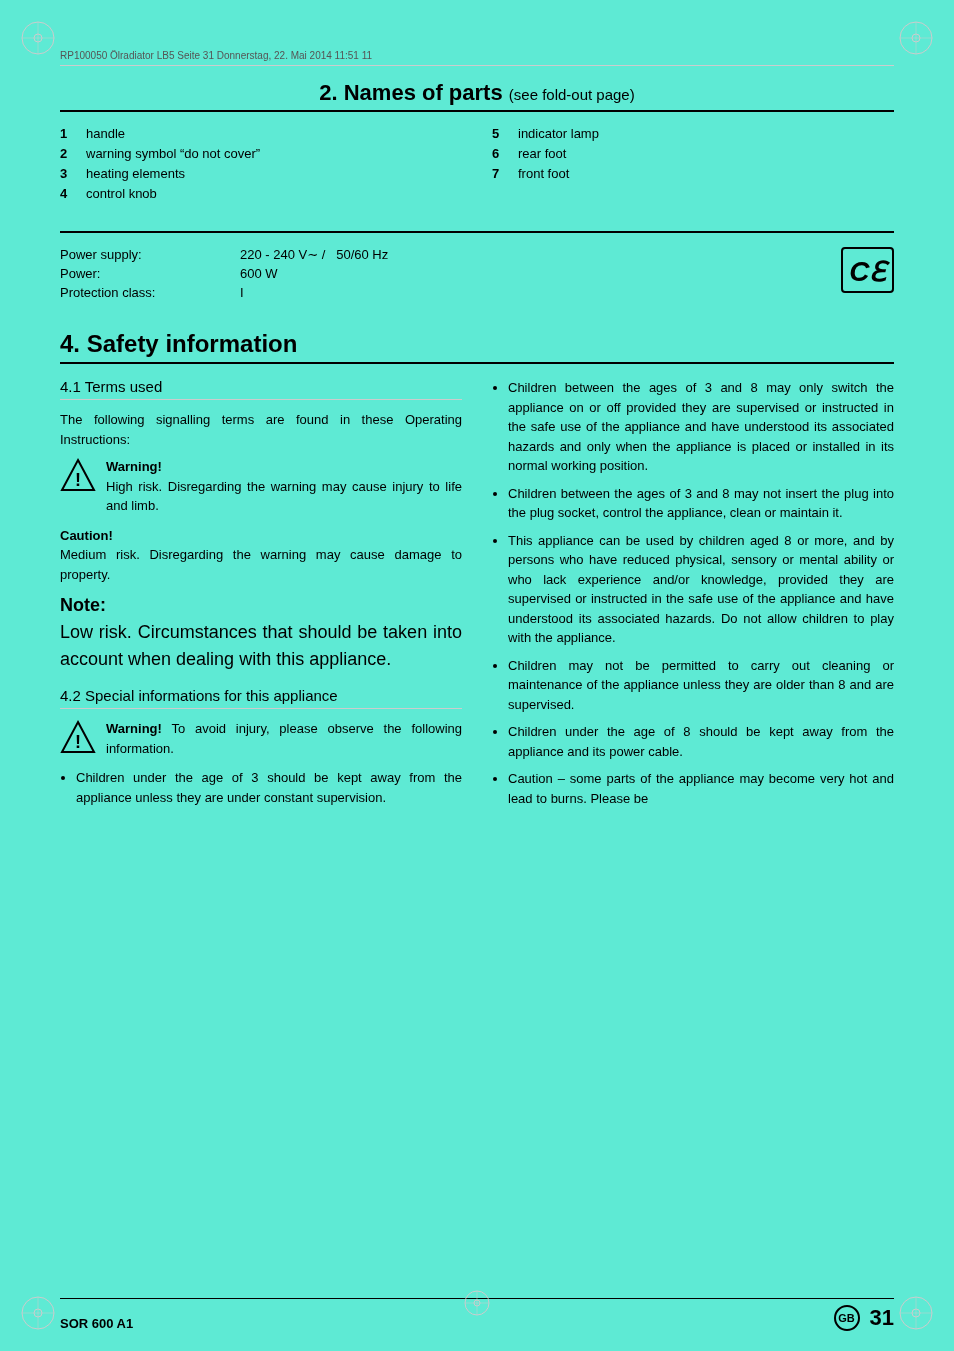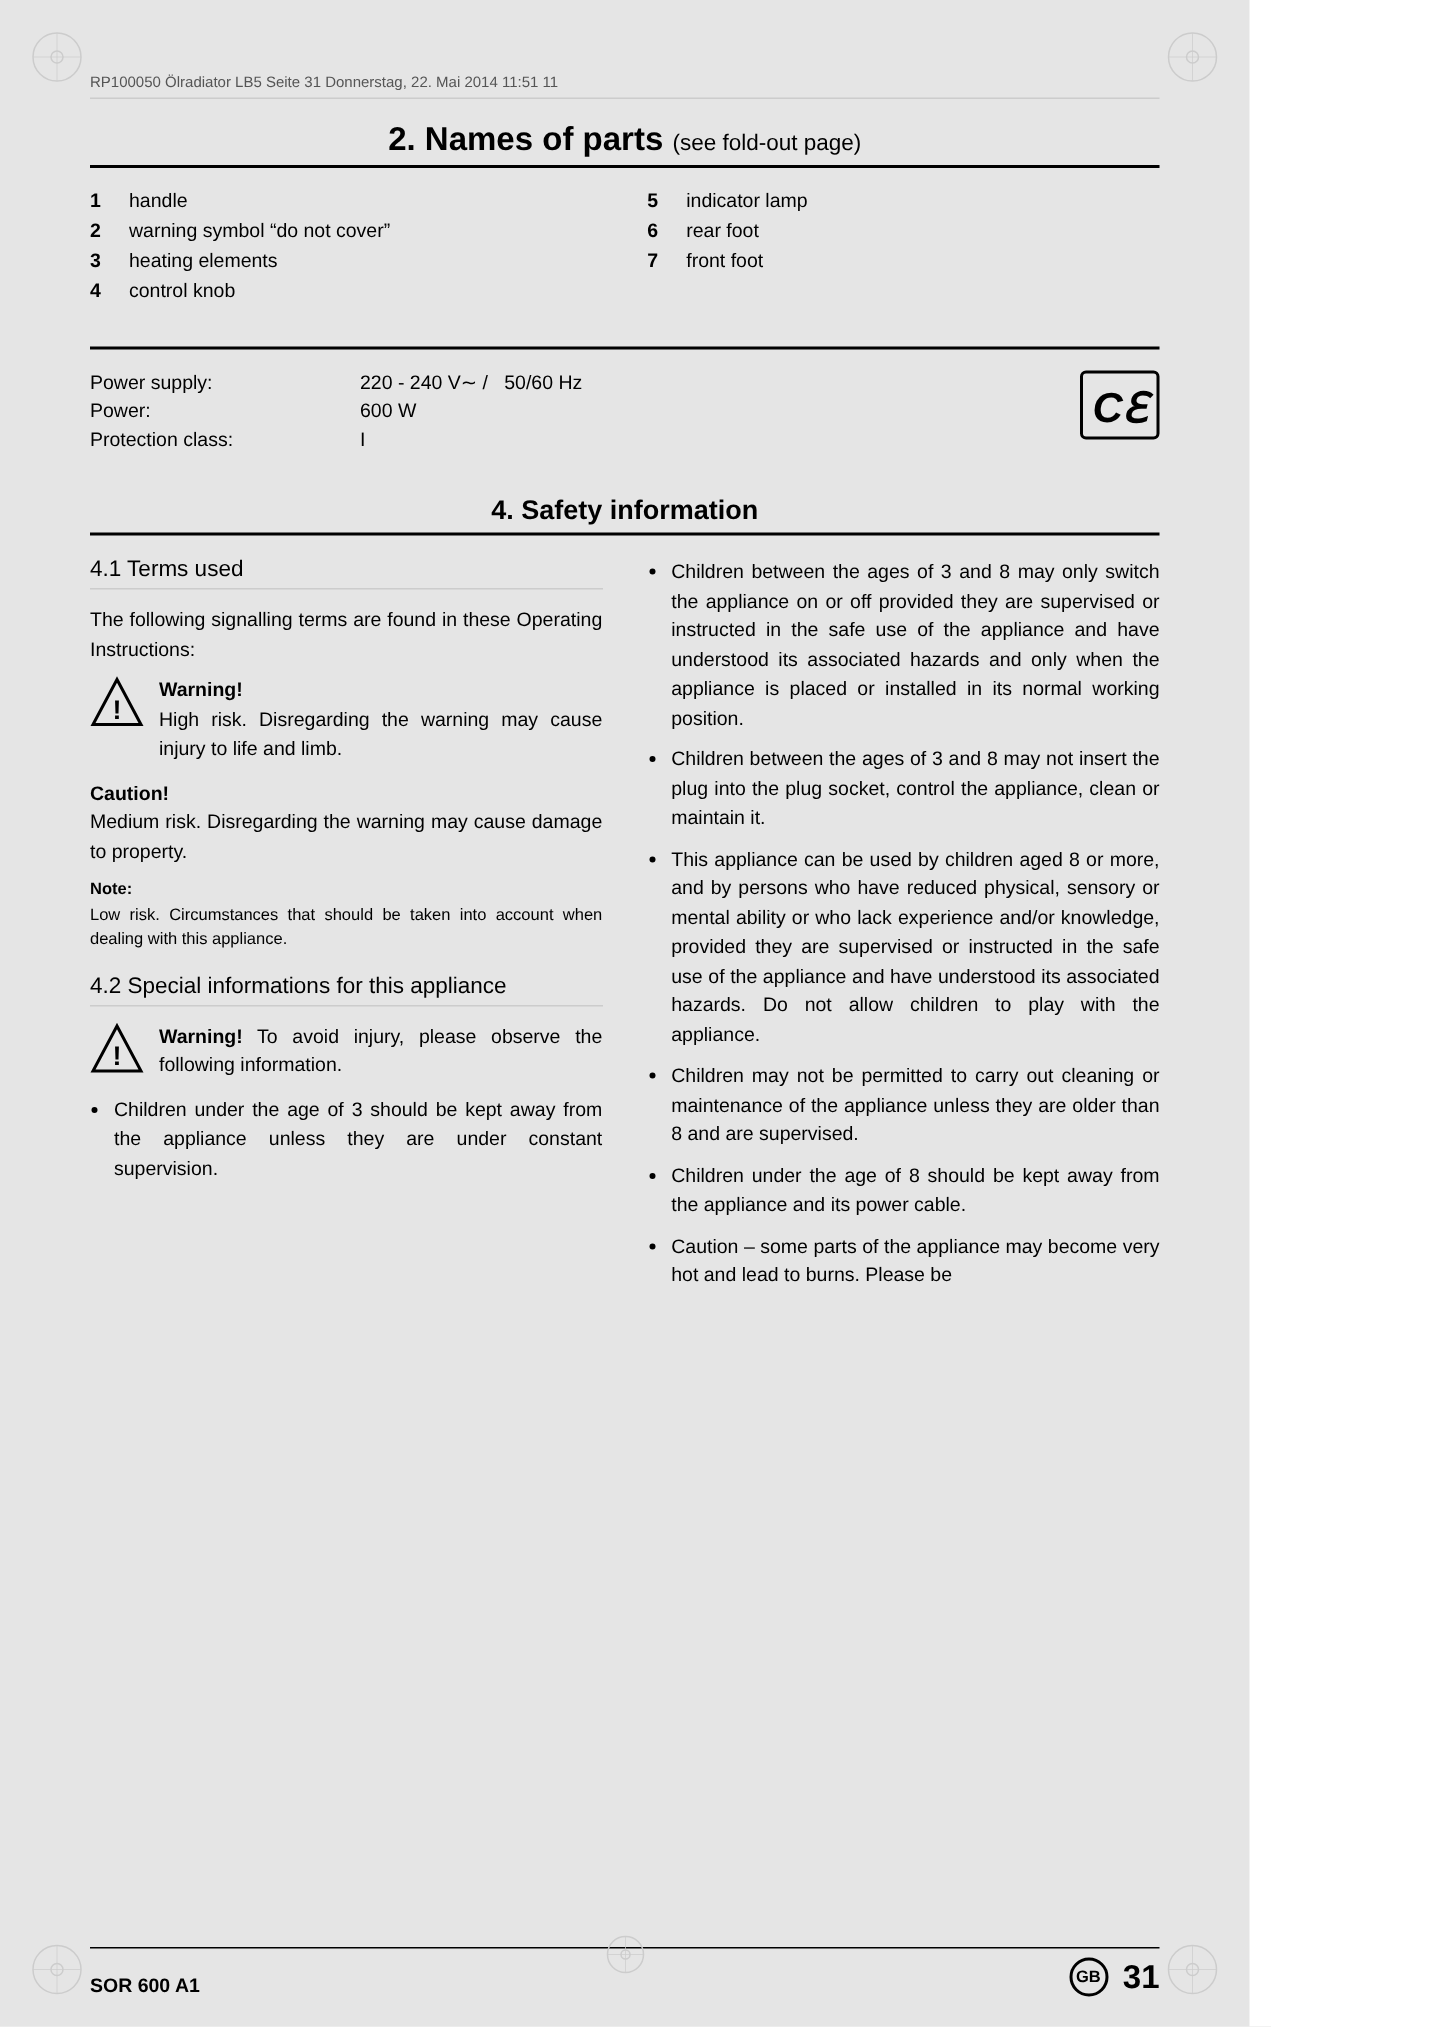"RP100050 Ölradiator LB5 Seite 31" .page { background: #e5e5e5 -> #5eead4; width: 833px -> 954px }
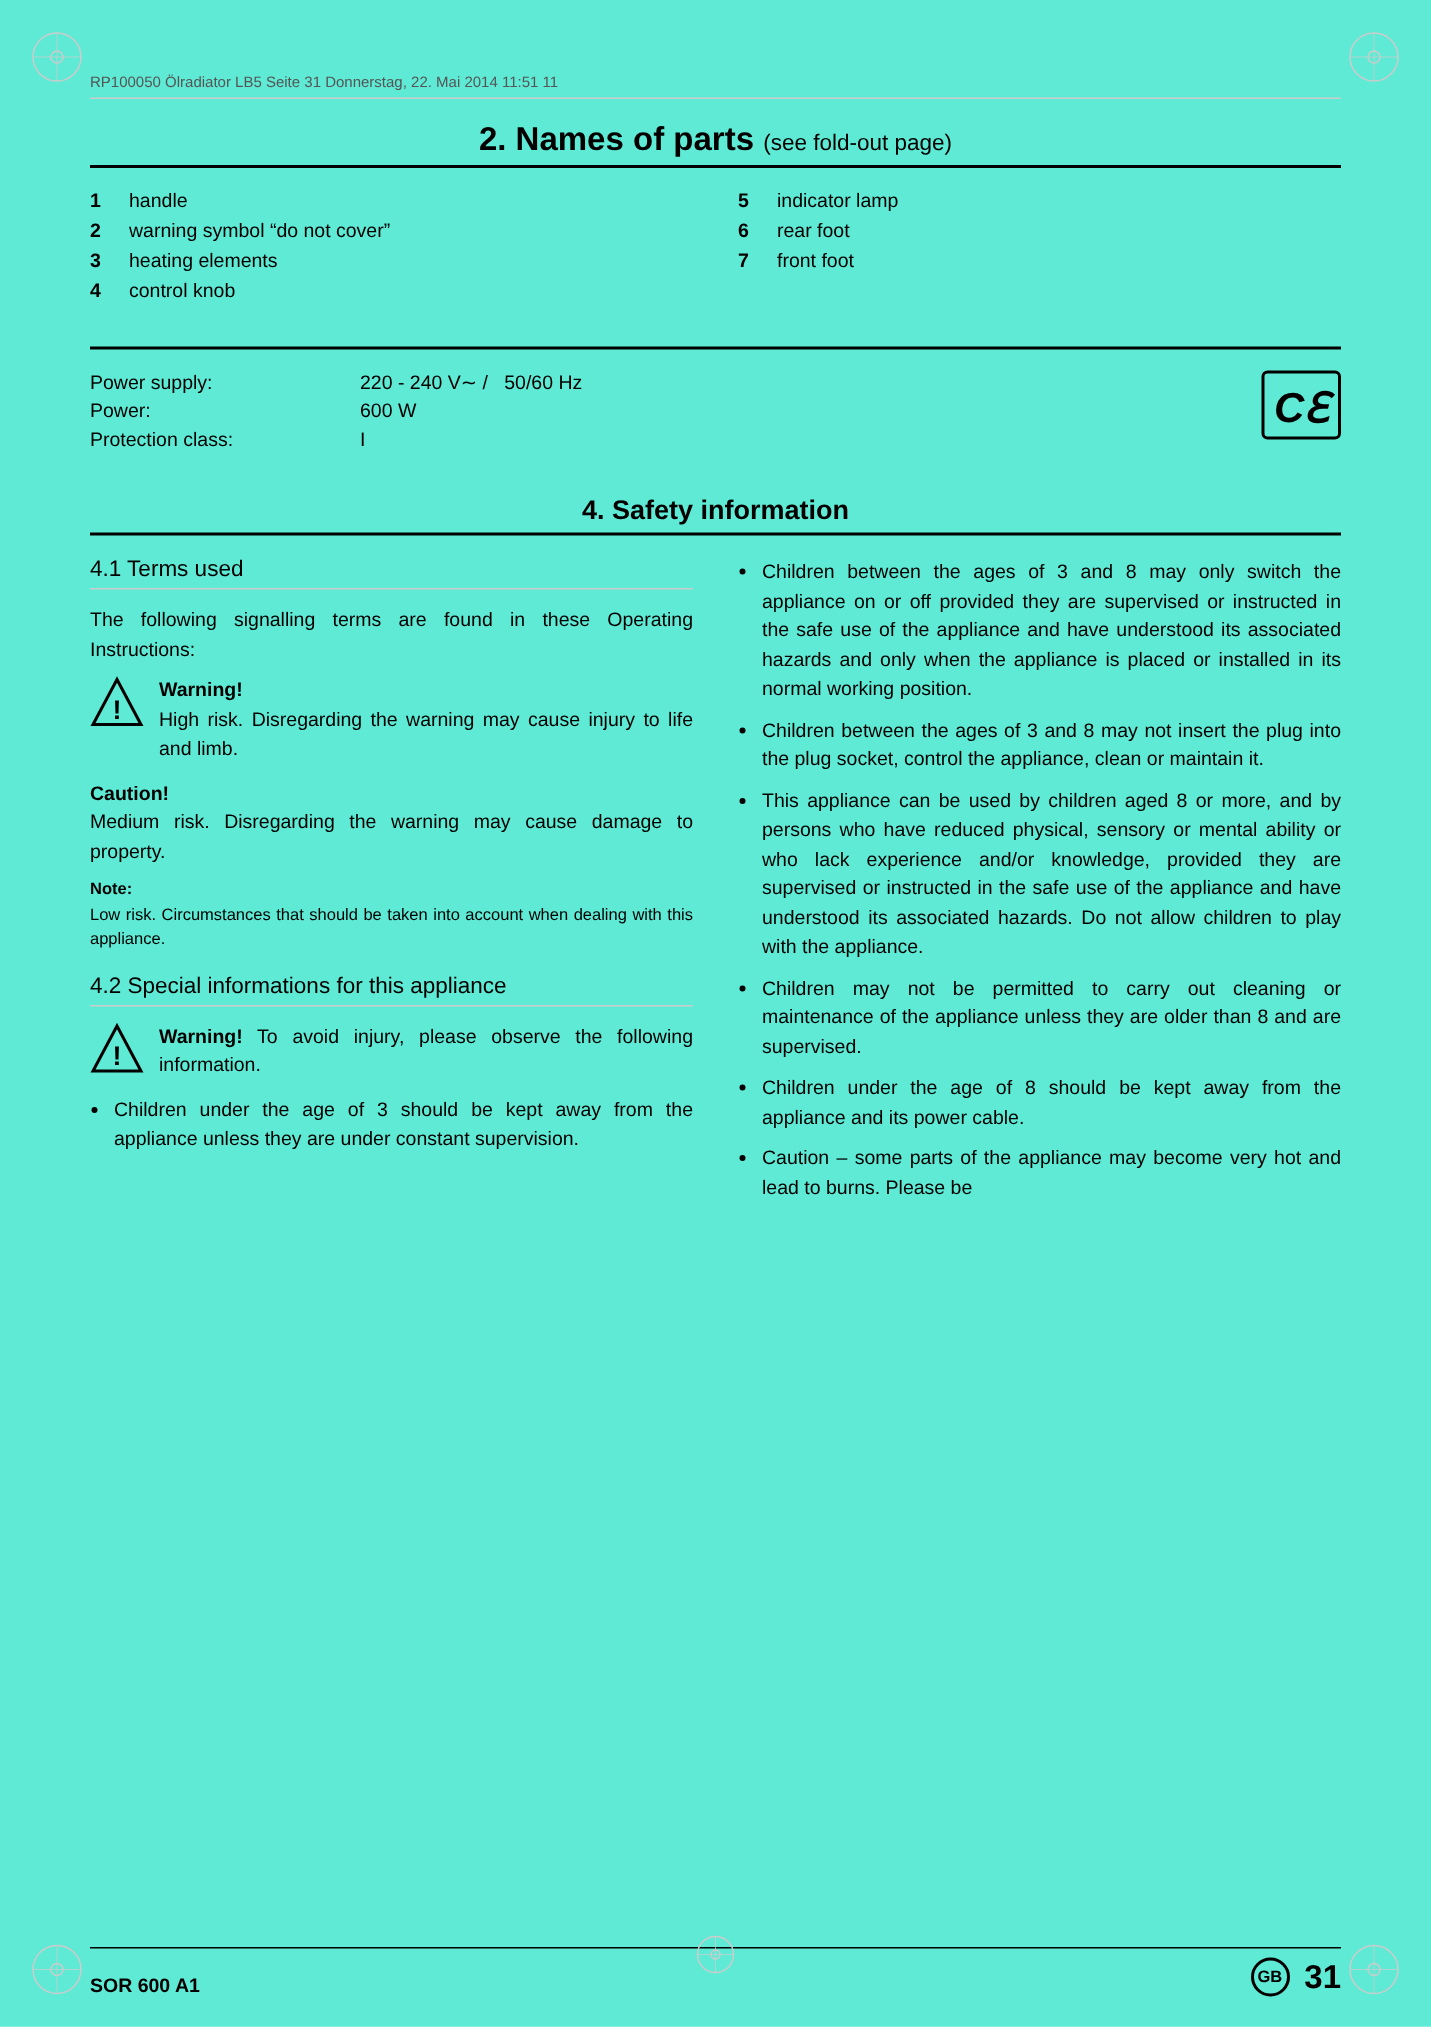"4. Safety information" .safety-title { font-size: 18px -> 24px; text-align: center -> left }
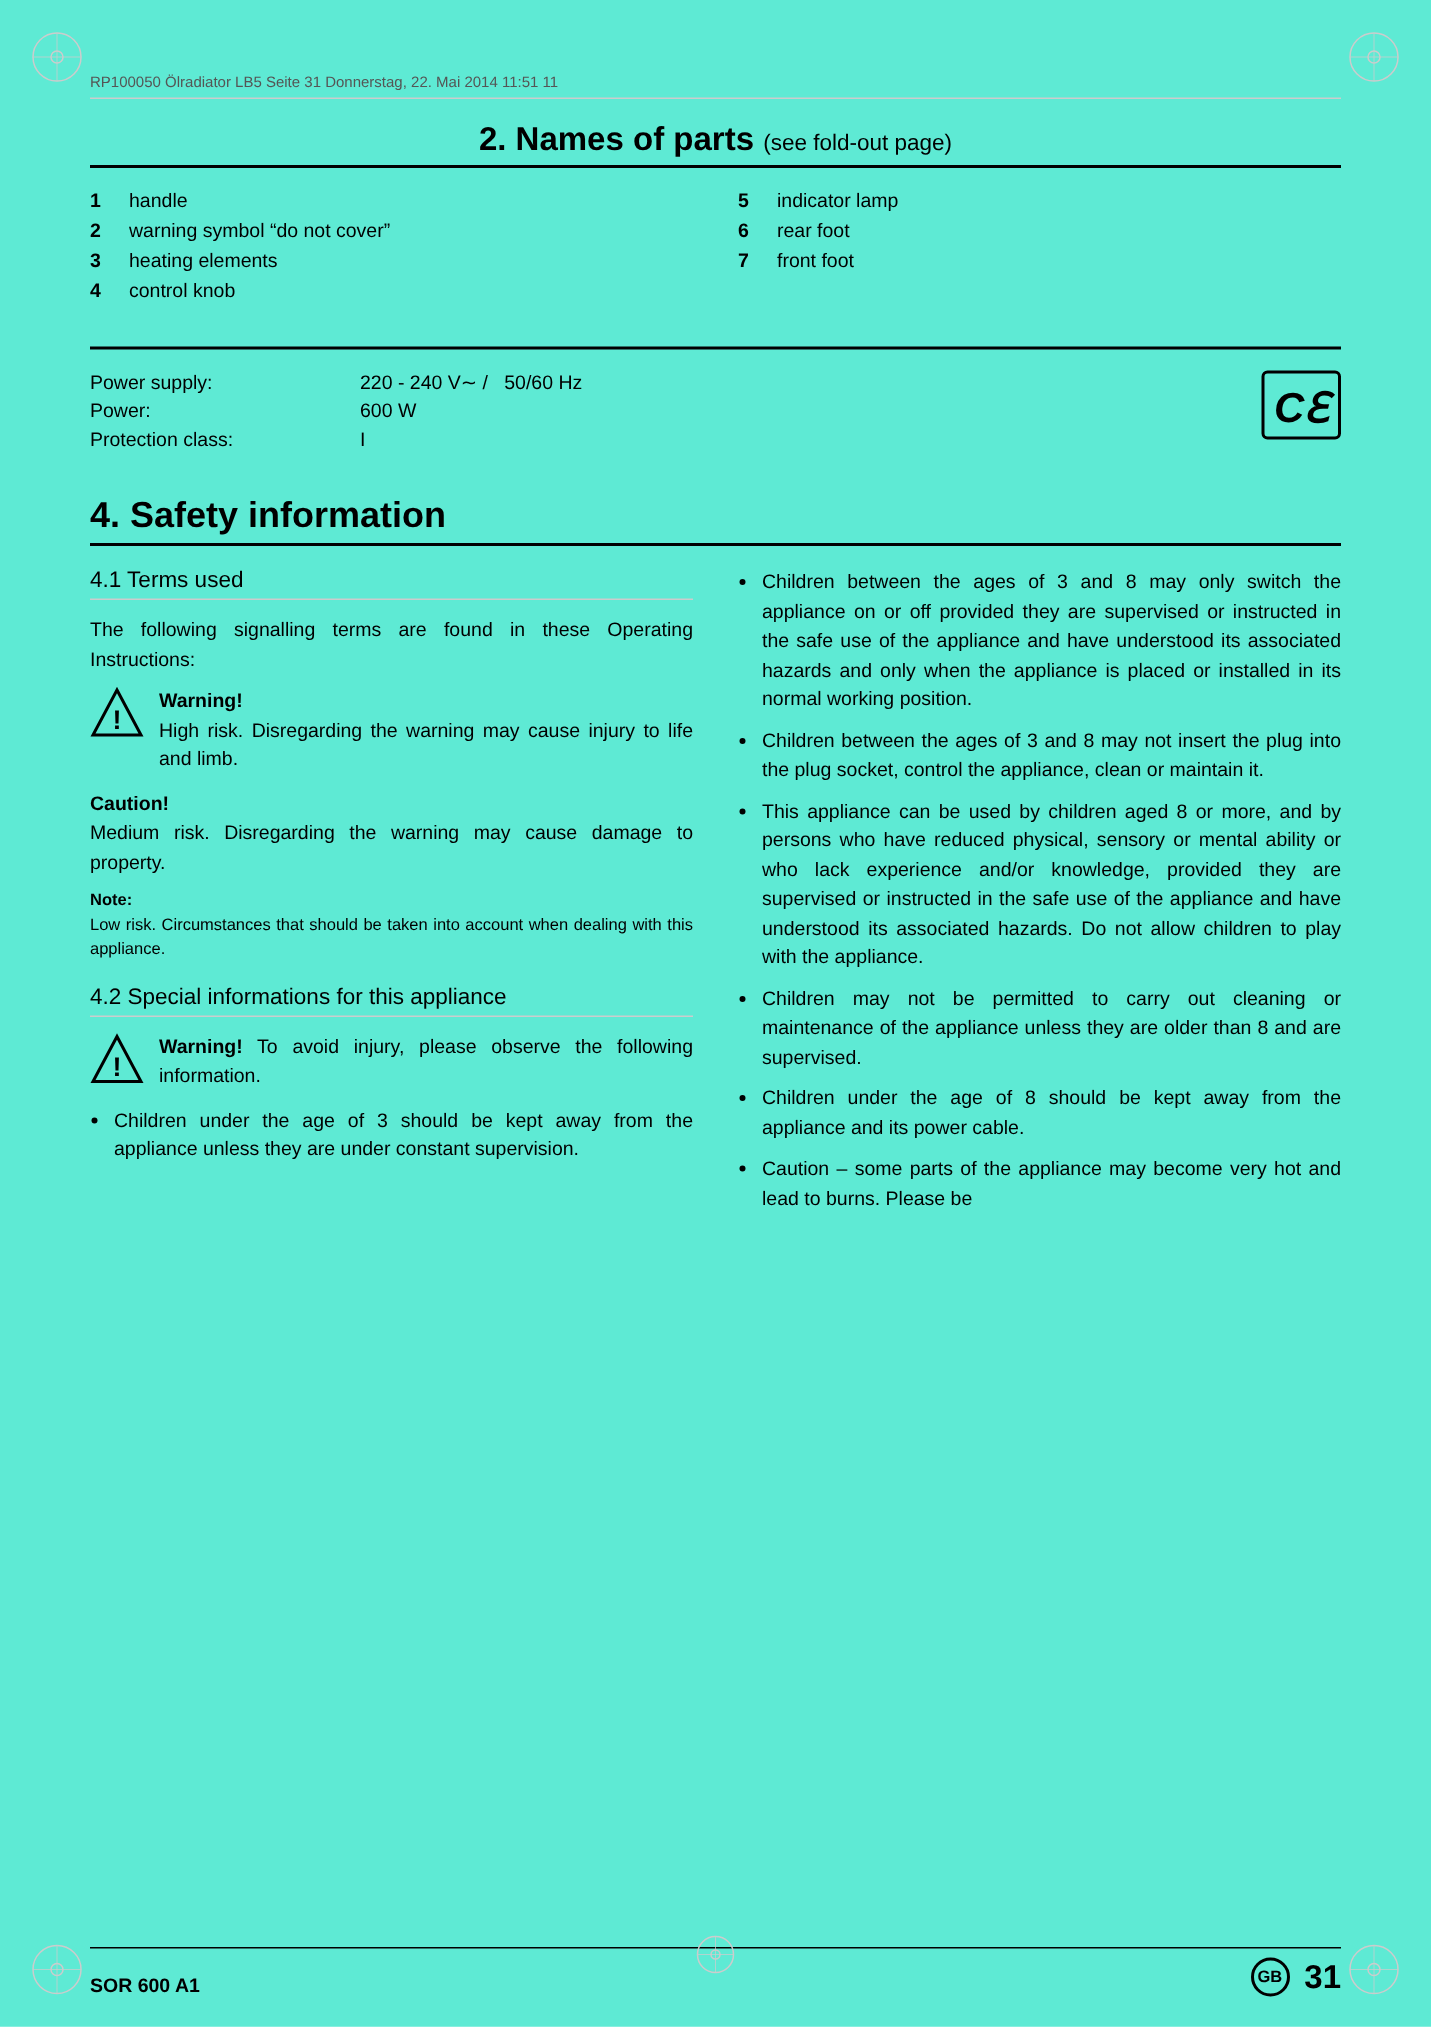"Note:" .note-block p { font-size: 11px -> 18px }
